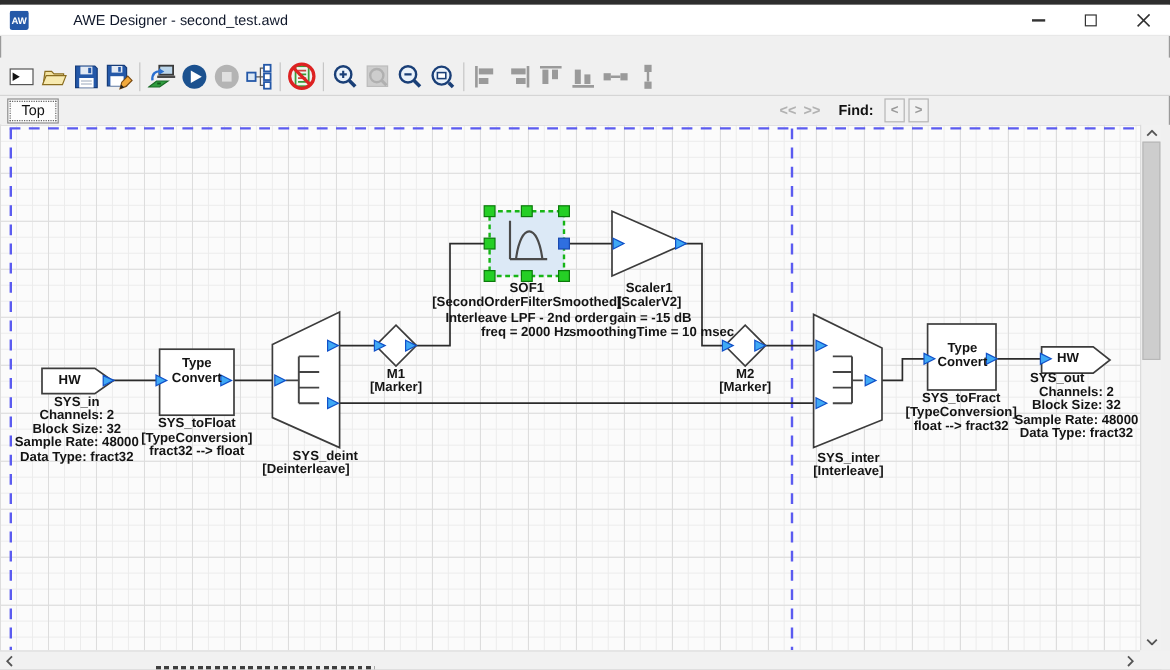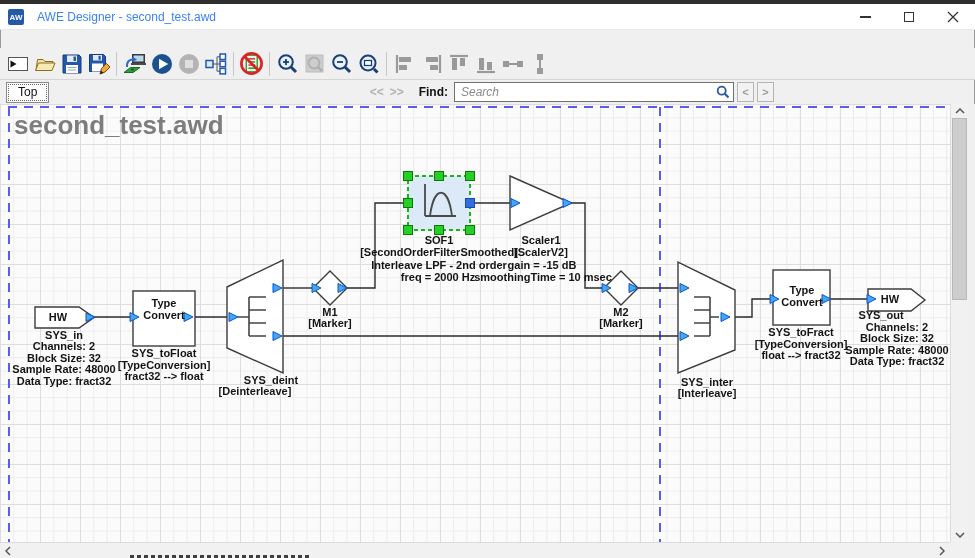"AWE Designer - second_test.awd" .title-text { color: #3b82f6 -> #0f172a; margin-left: none -> 24px }
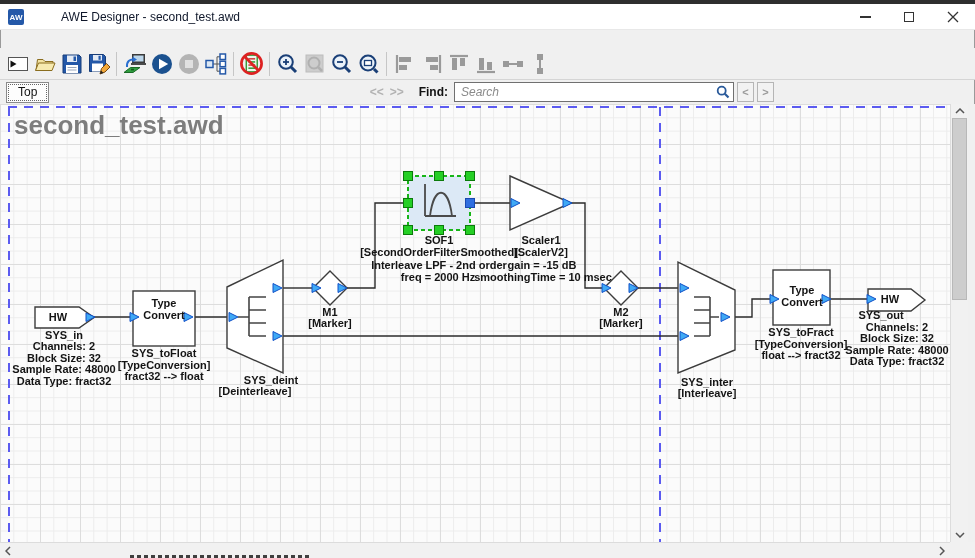"Search" div.search-wrap { html: <div> <input> <span> <svg> <circle></circle> <line></line> </svg> </span> </div> -> none }
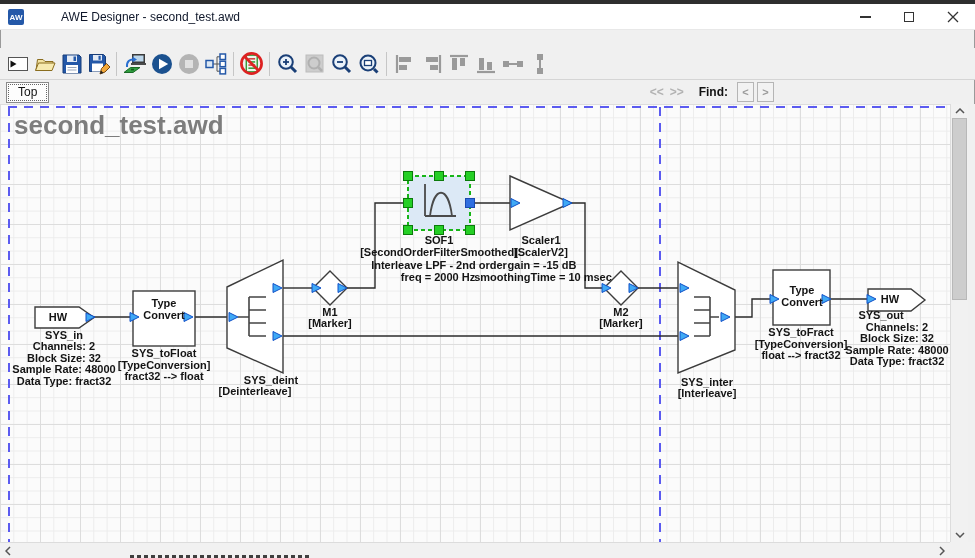"second_test.awd" div.canvas-title { html: <div>second_test.awd</div> -> none }
